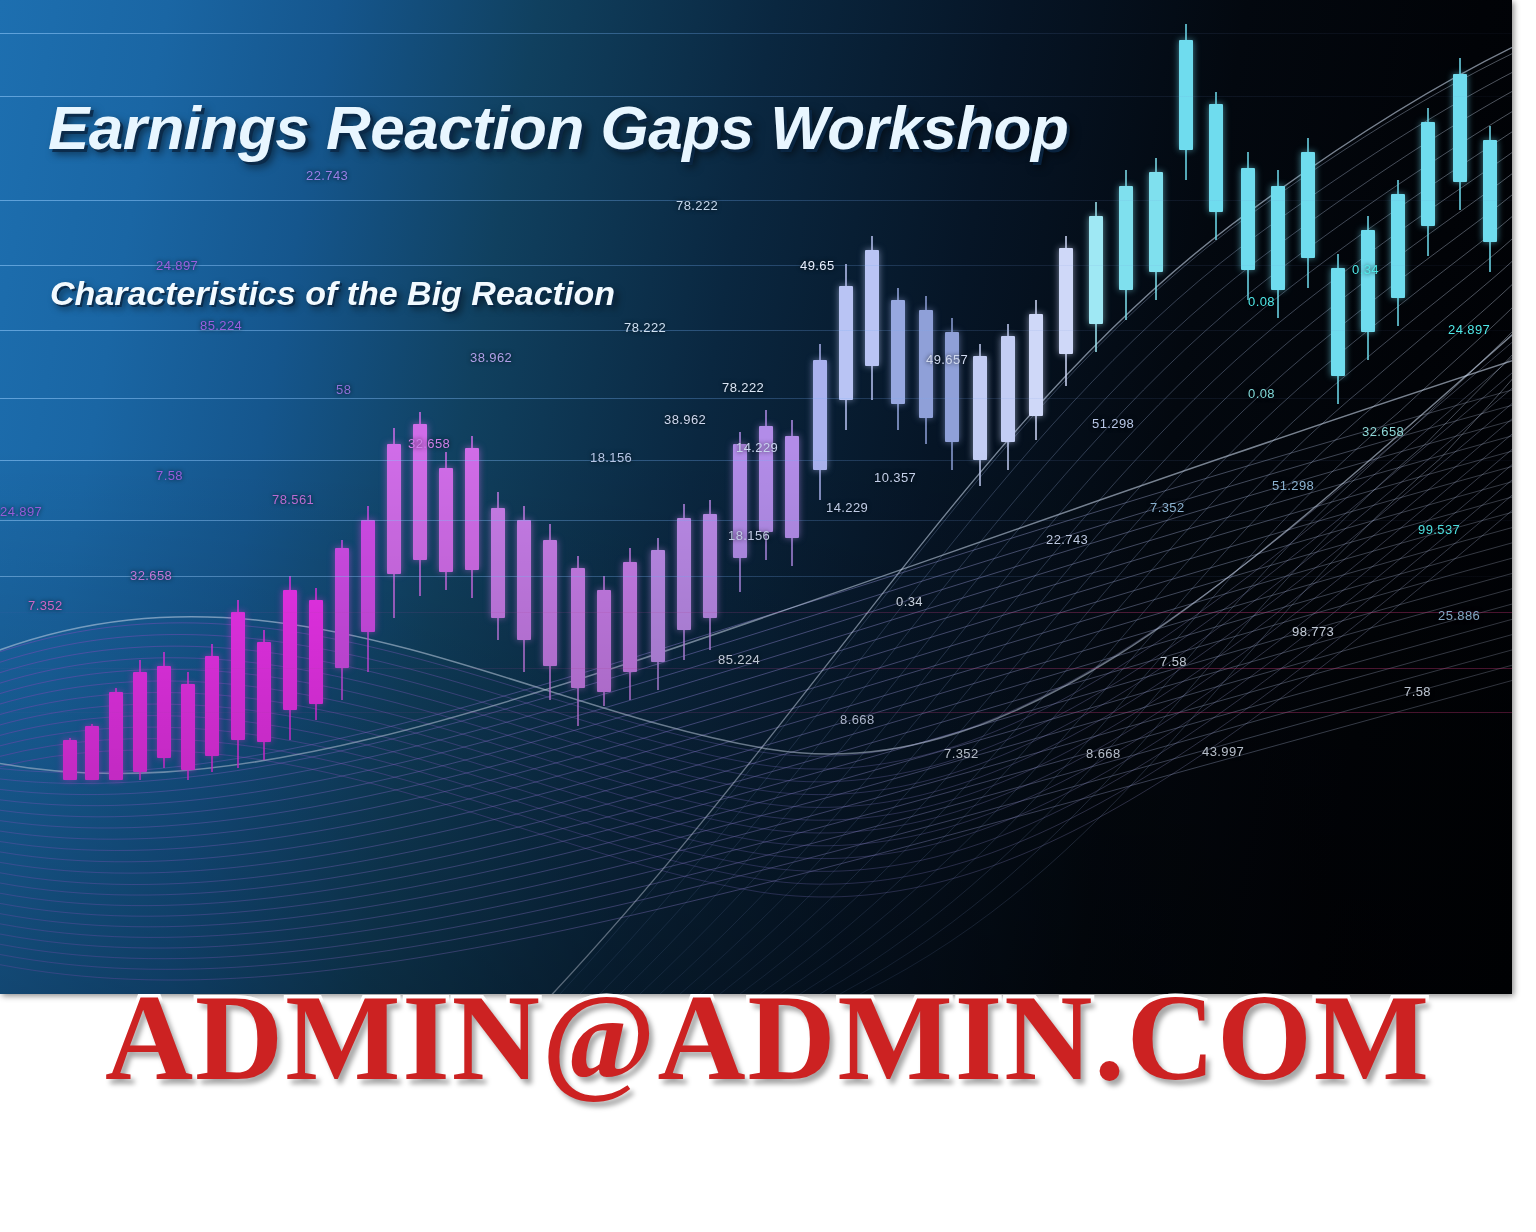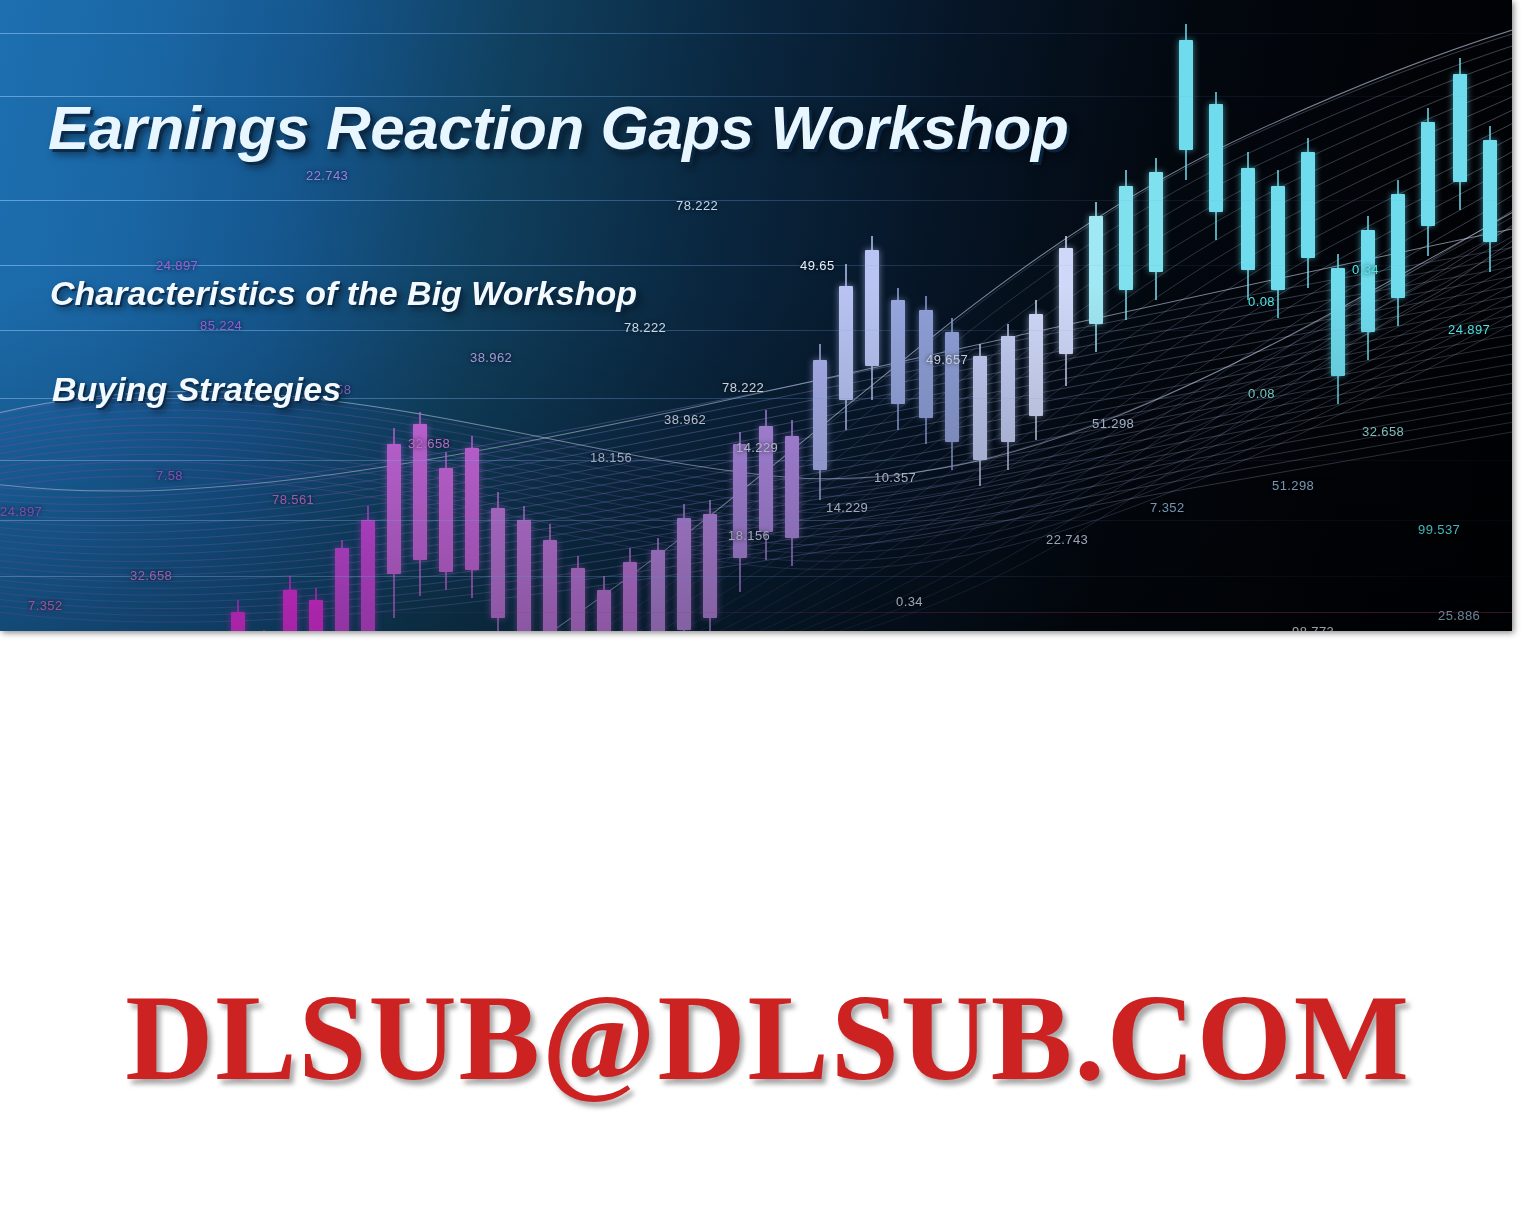"Earnings Reaction Gaps Workshop" #banner { height: 631px -> 994px }
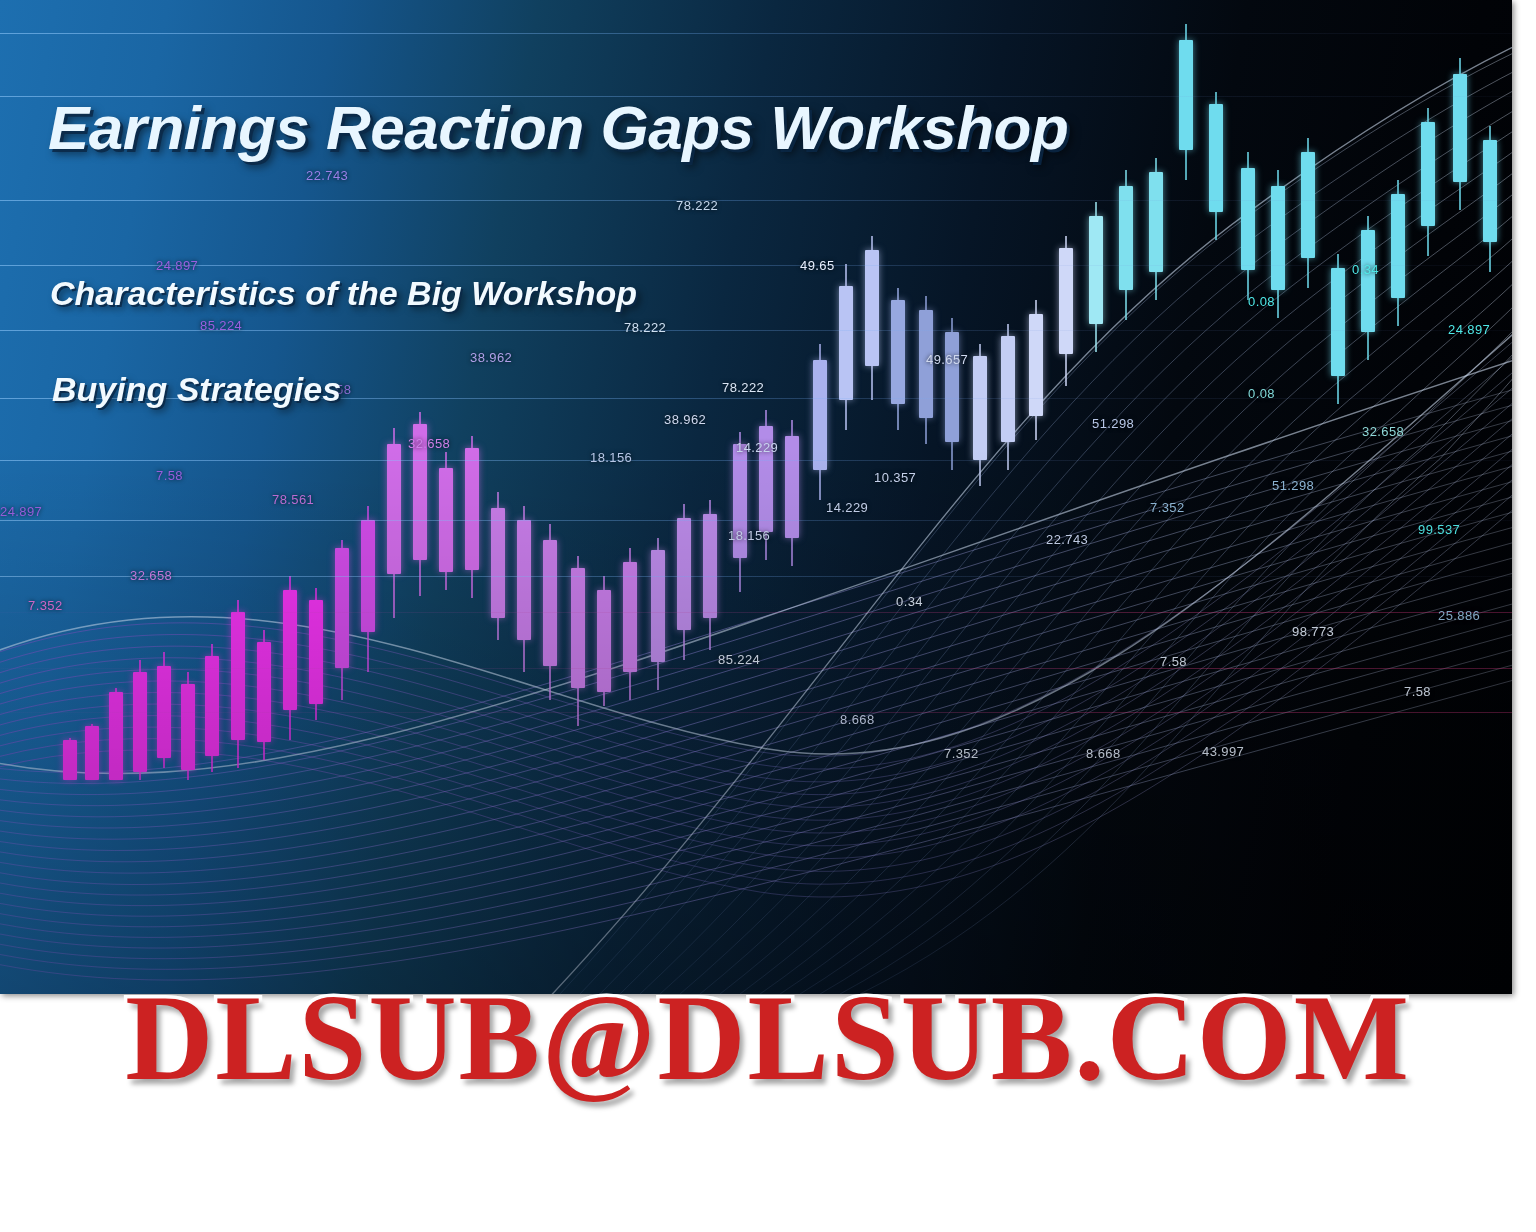"Characteristics of the Big Workshop" div { text: Workshop -> Reaction }
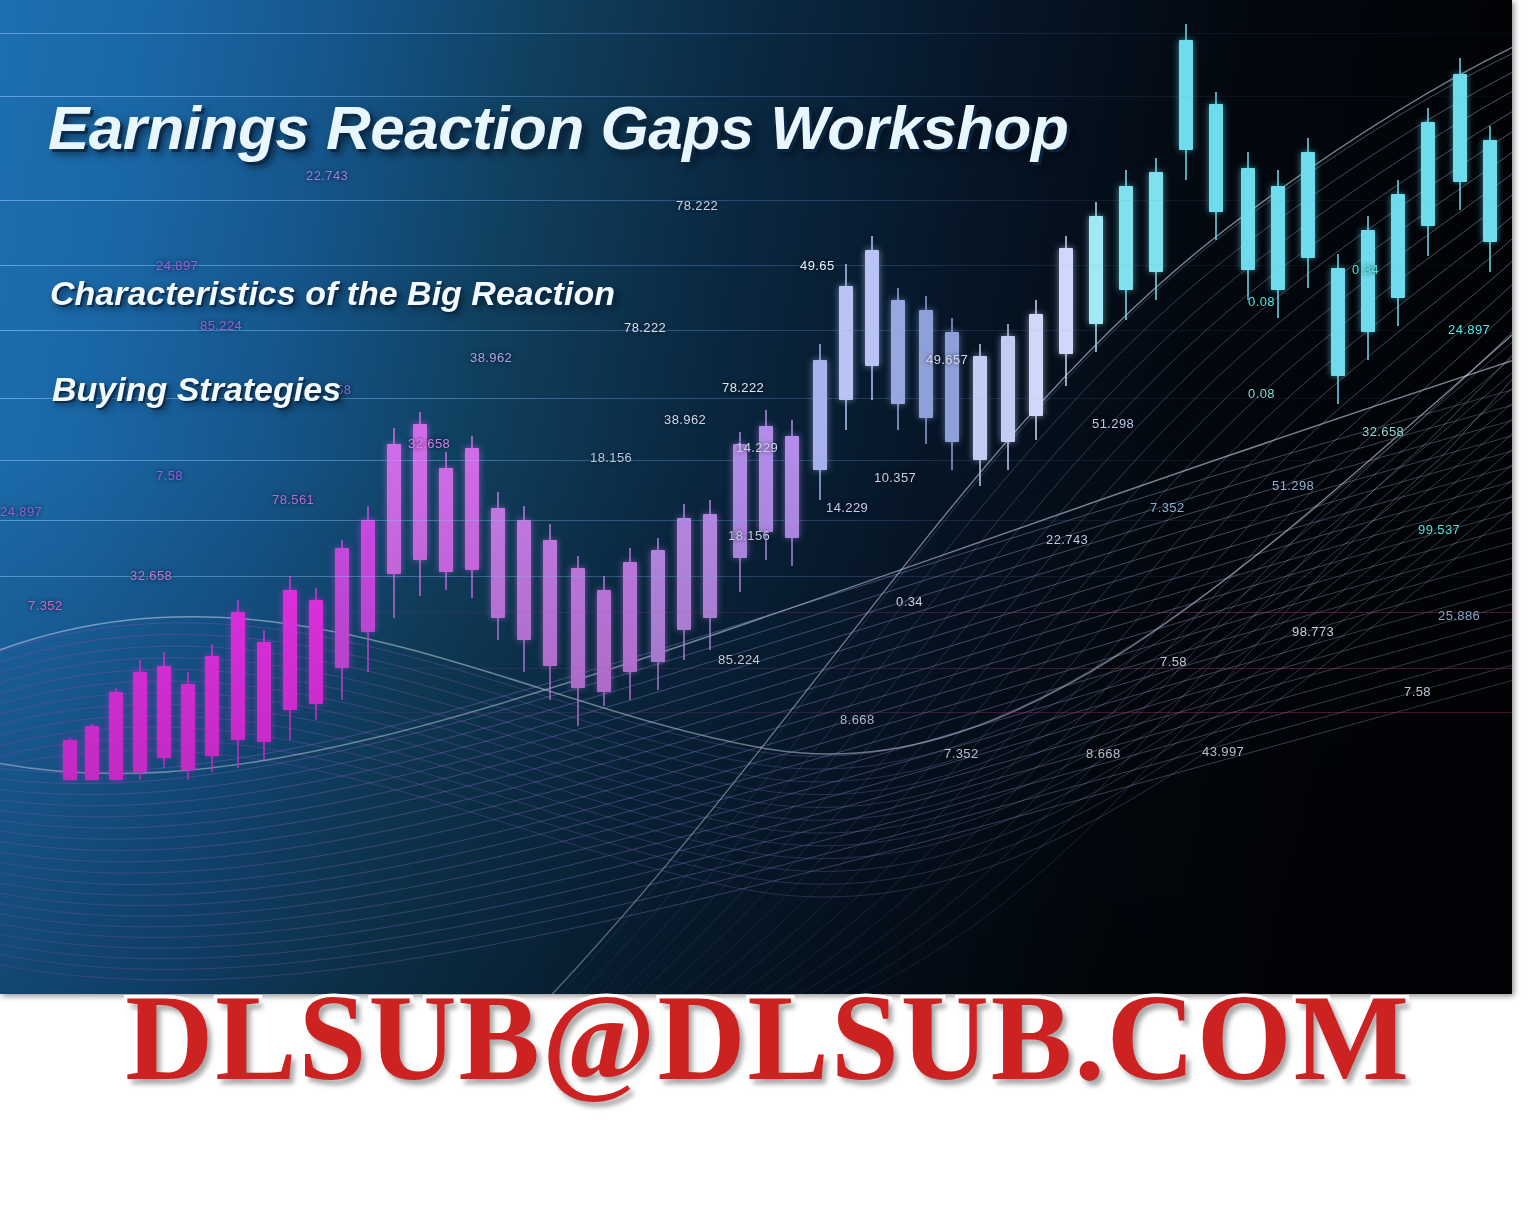"Buying Strategies" div { html: <div>Buying Strategies</div> -> none }
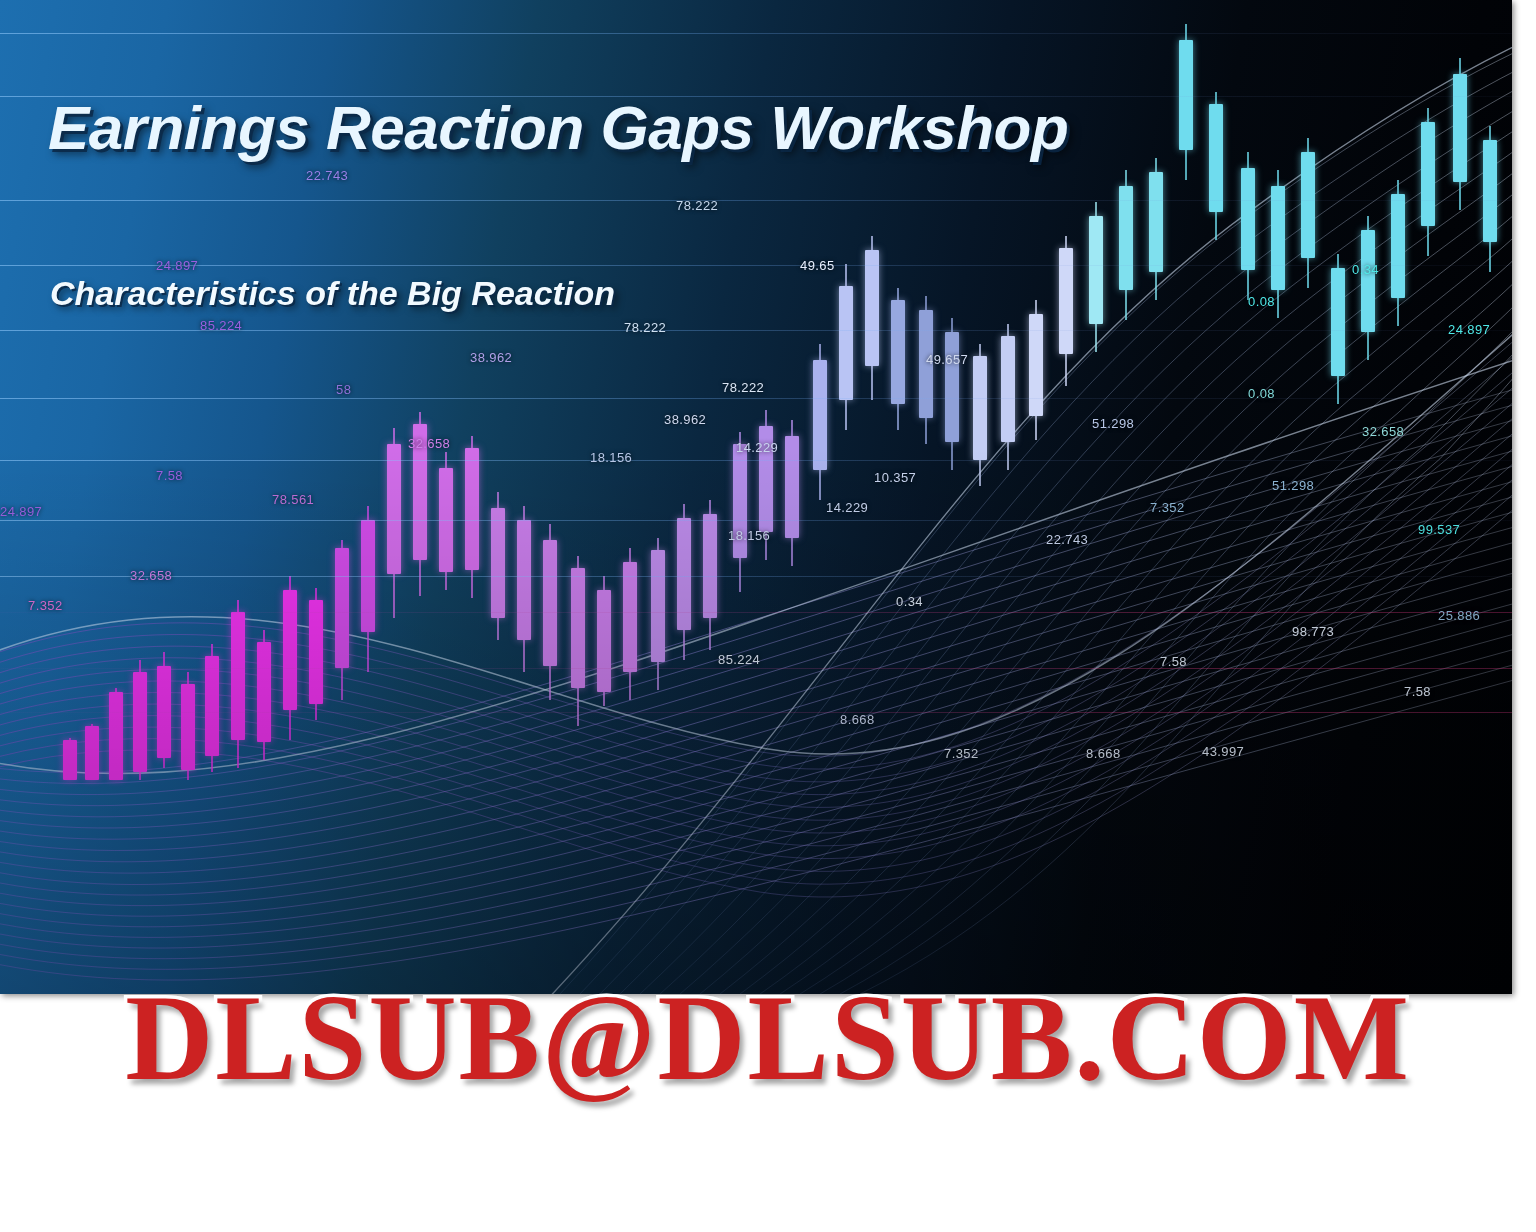"DLSUB@DLSUB.COM" div.wm { text: DLSUB@DLSUB.COM -> ADMIN@ADMIN.COM }
